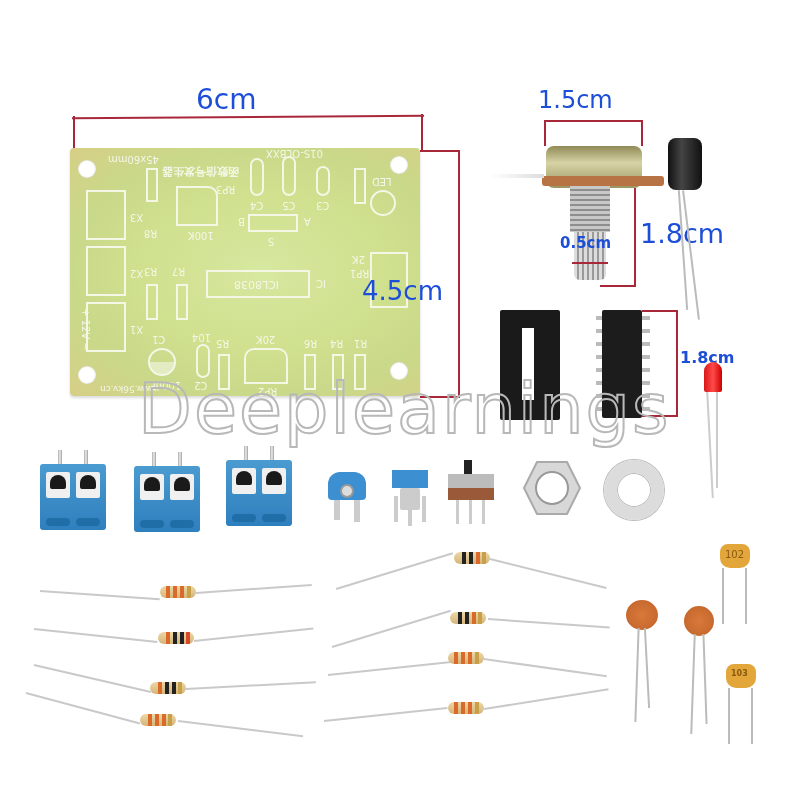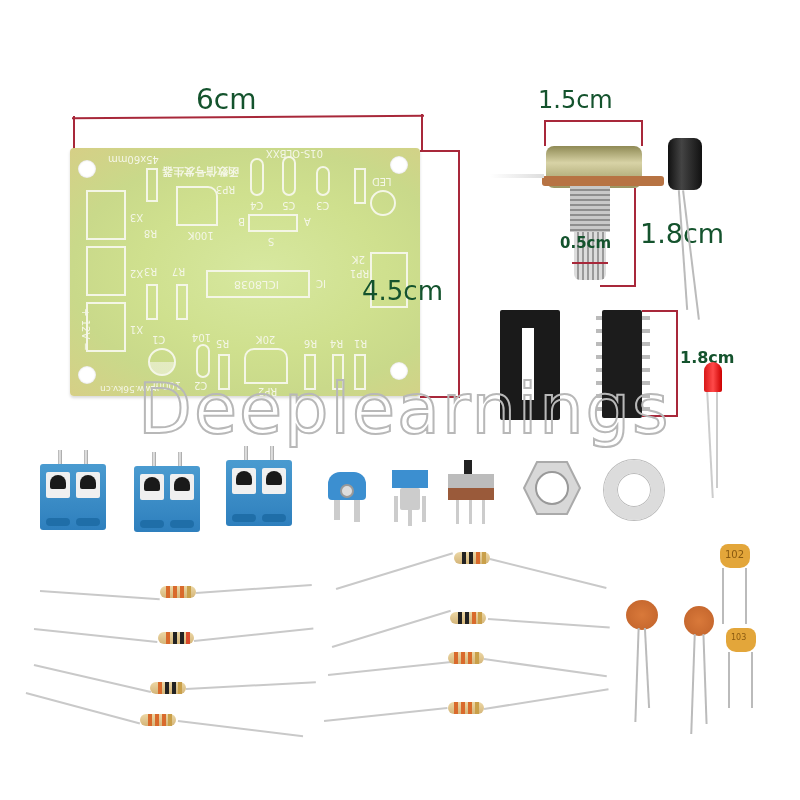"6cm" .dim-label { color: #14532d -> #1d4ed8 }
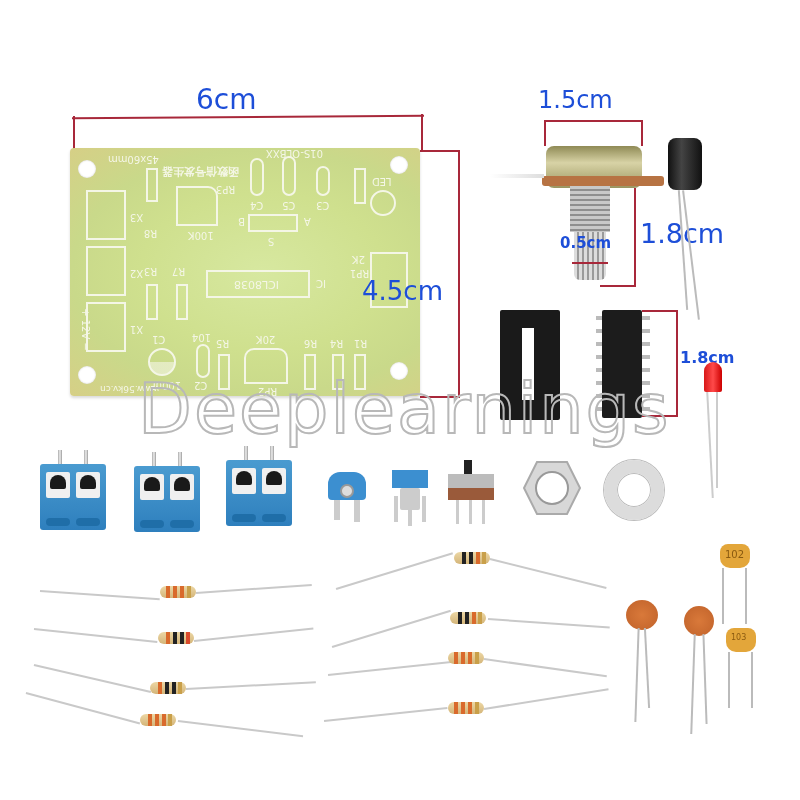"103" div.abs { font-weight: none -> bold; top: 628px -> 664px }
